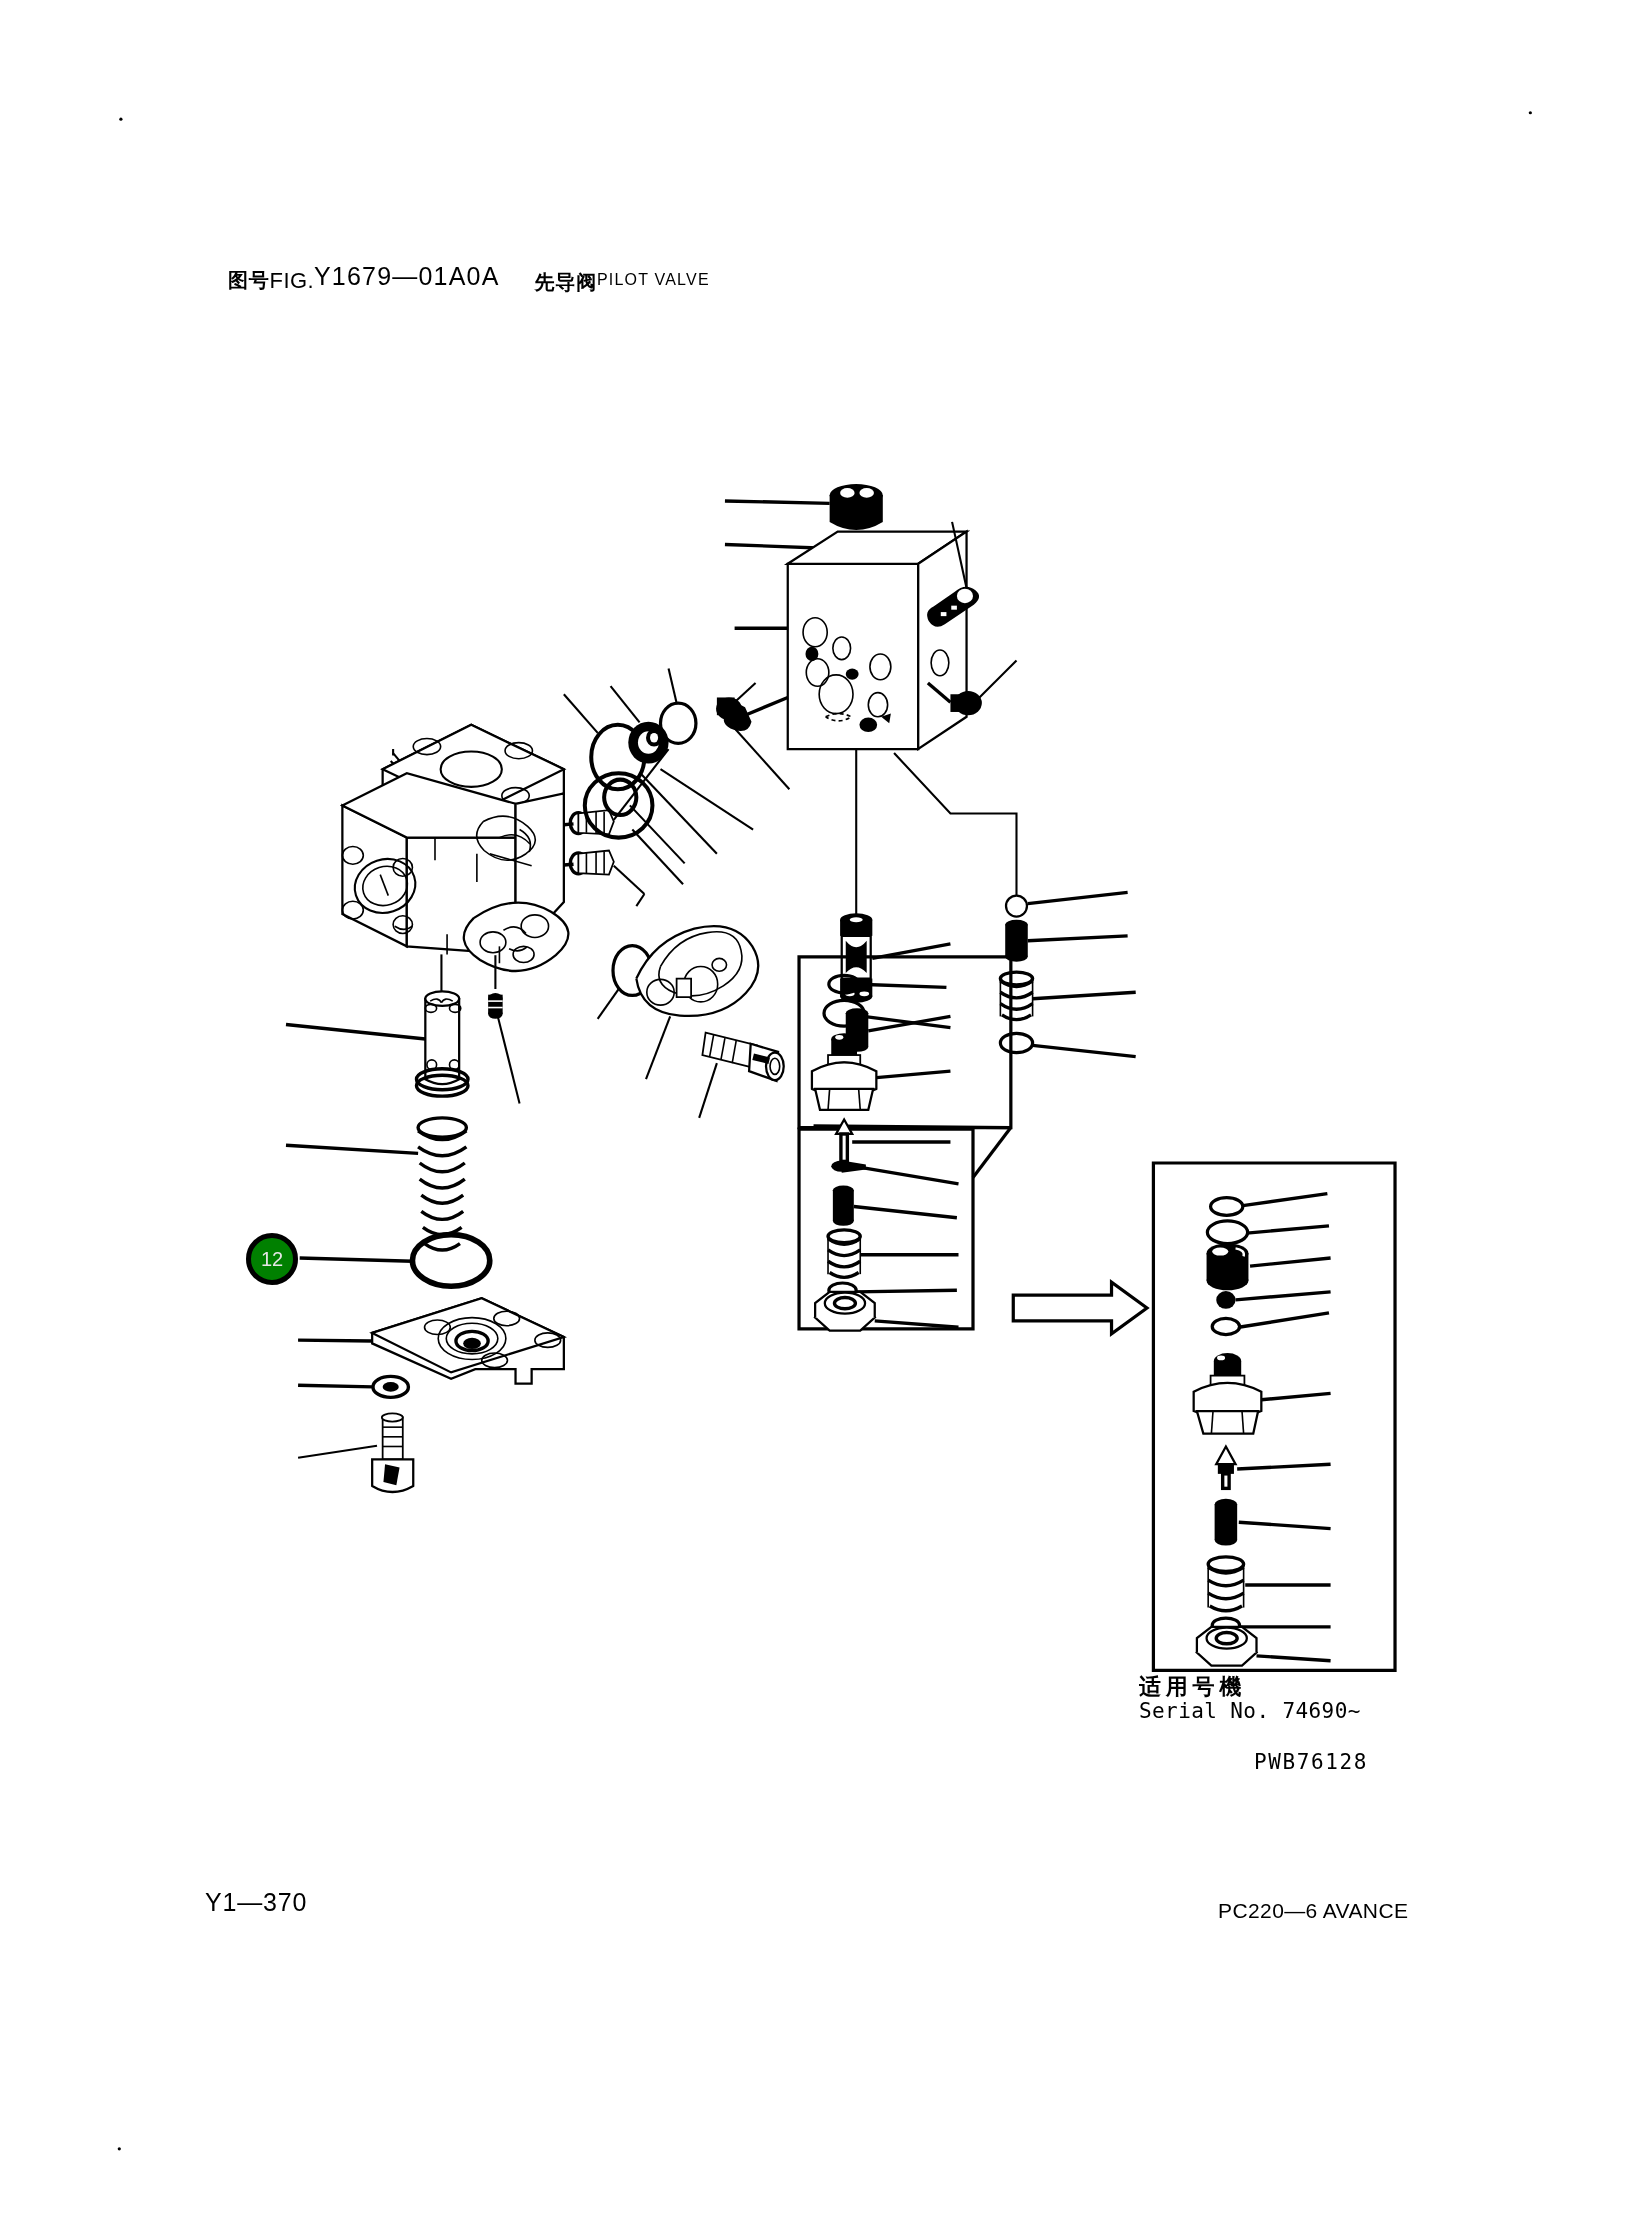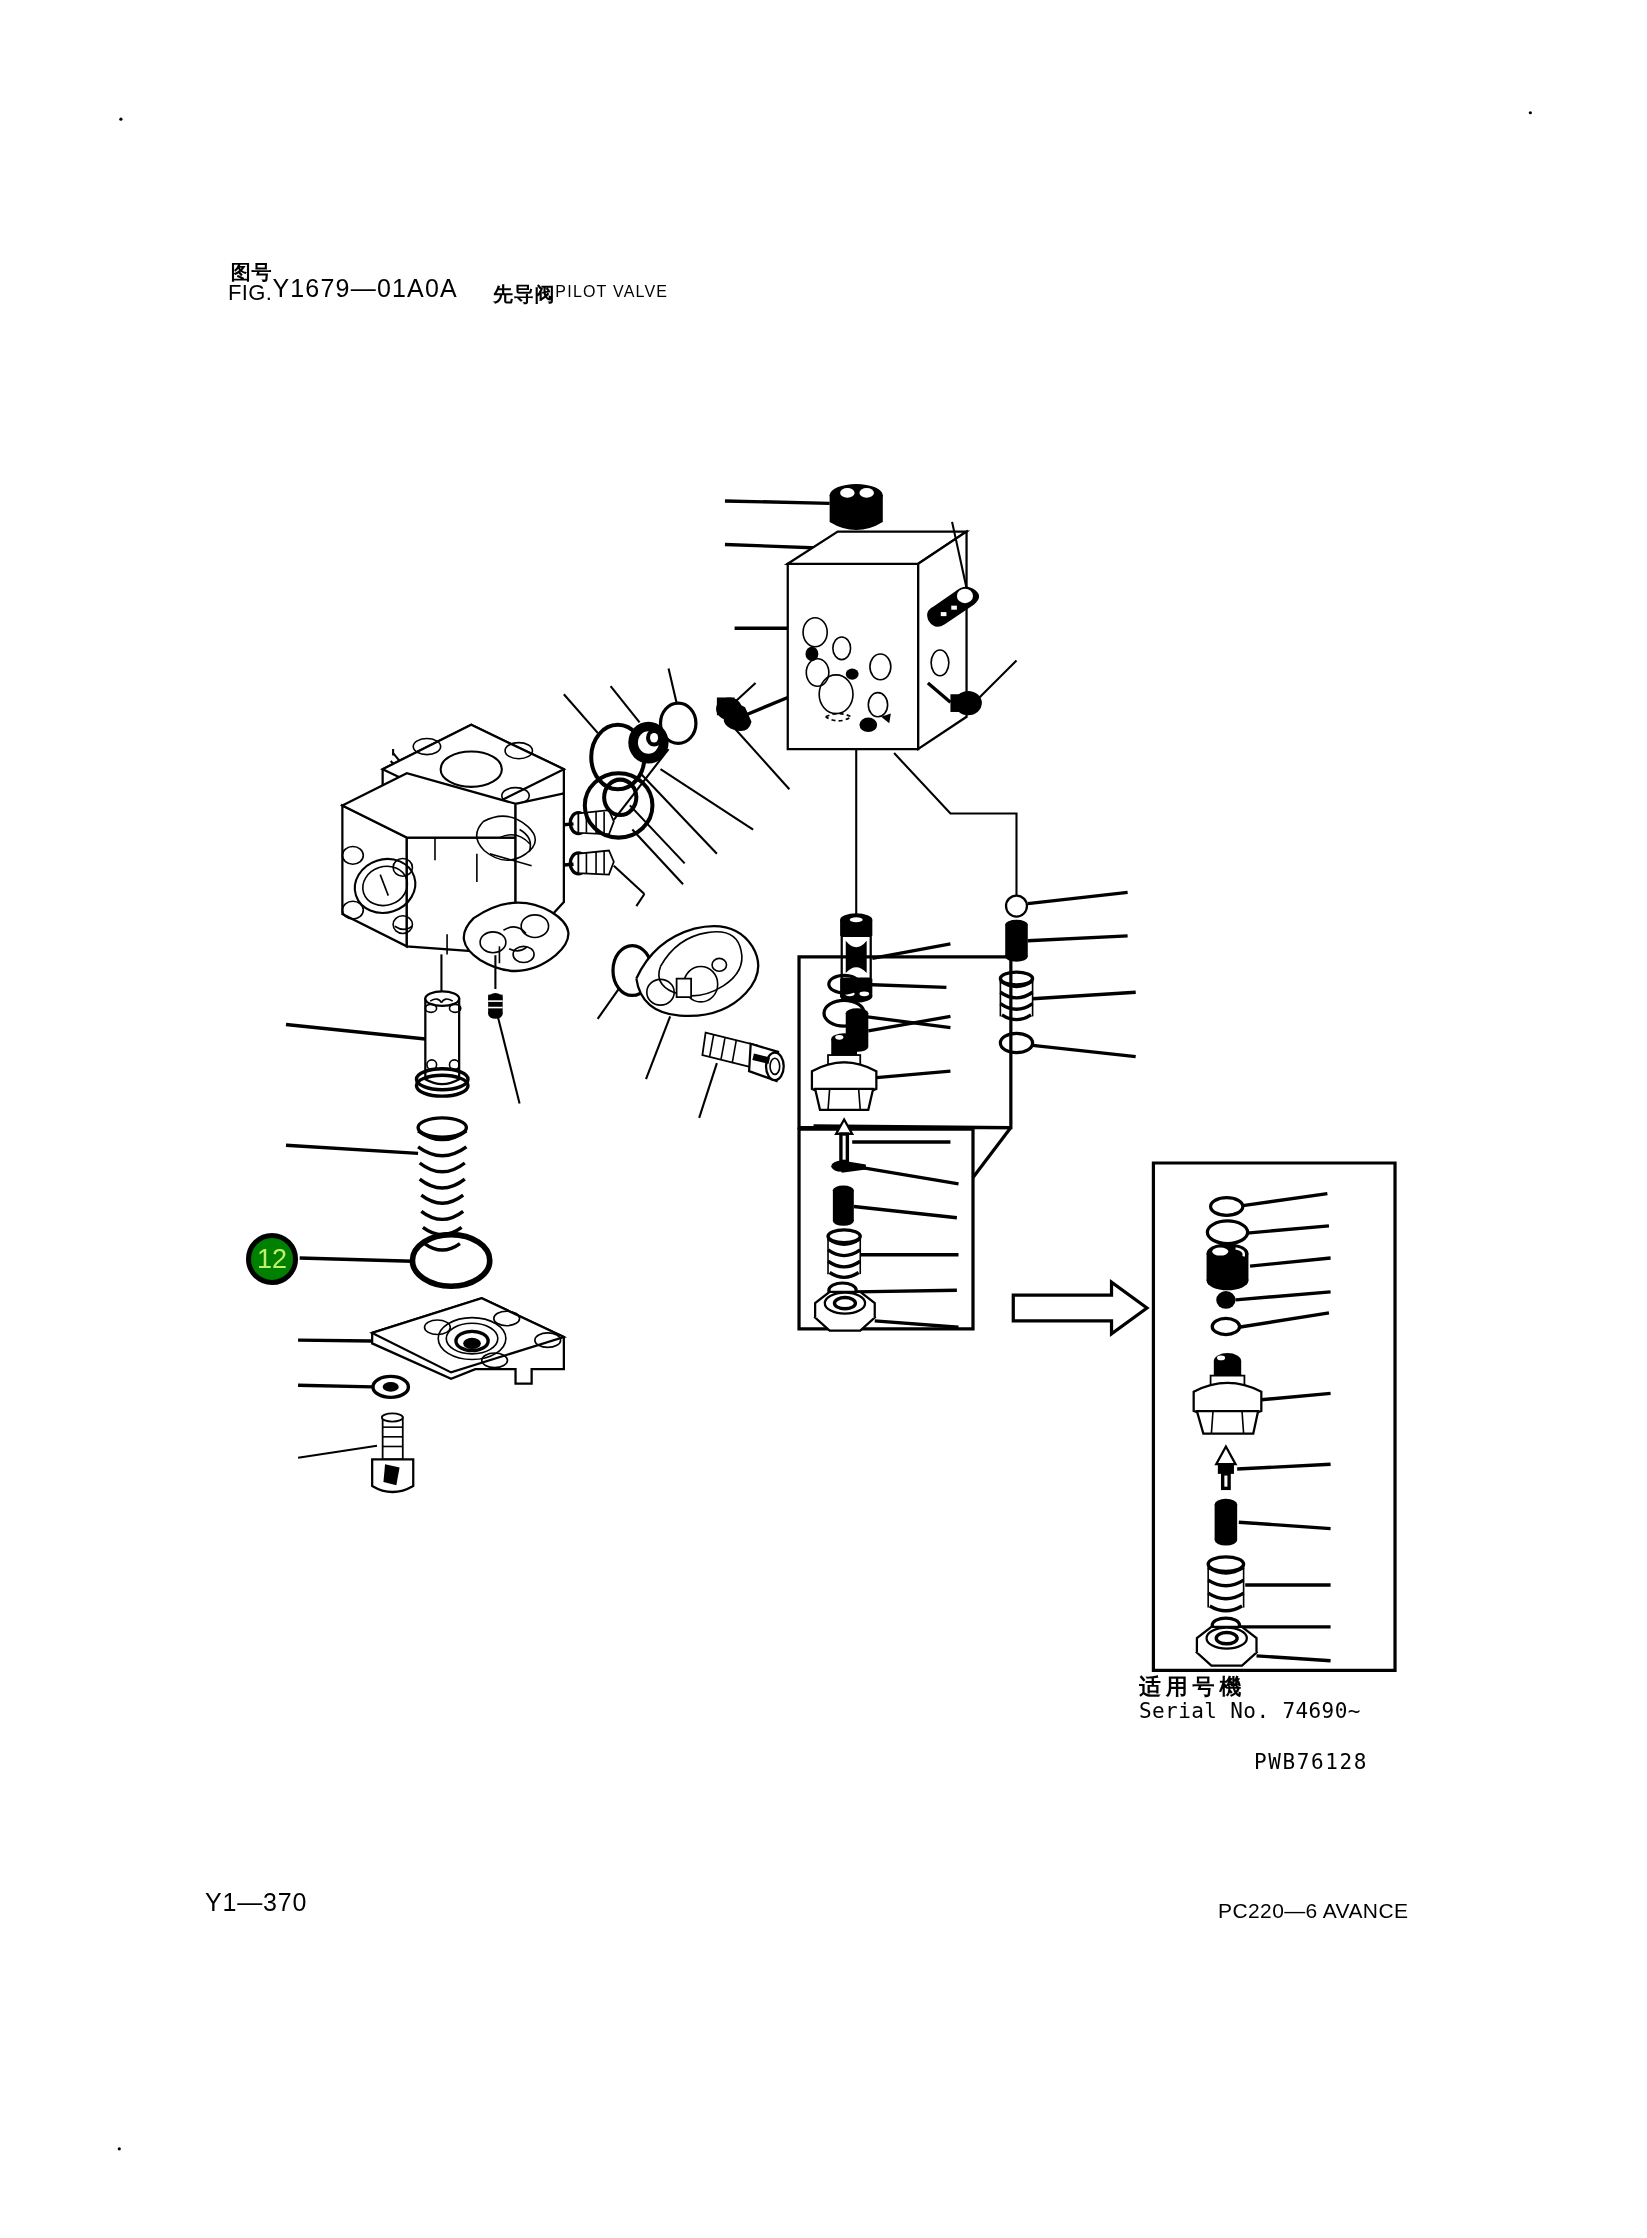"图号" .fig-stack { flex-direction: column -> row; text-align: right -> none }
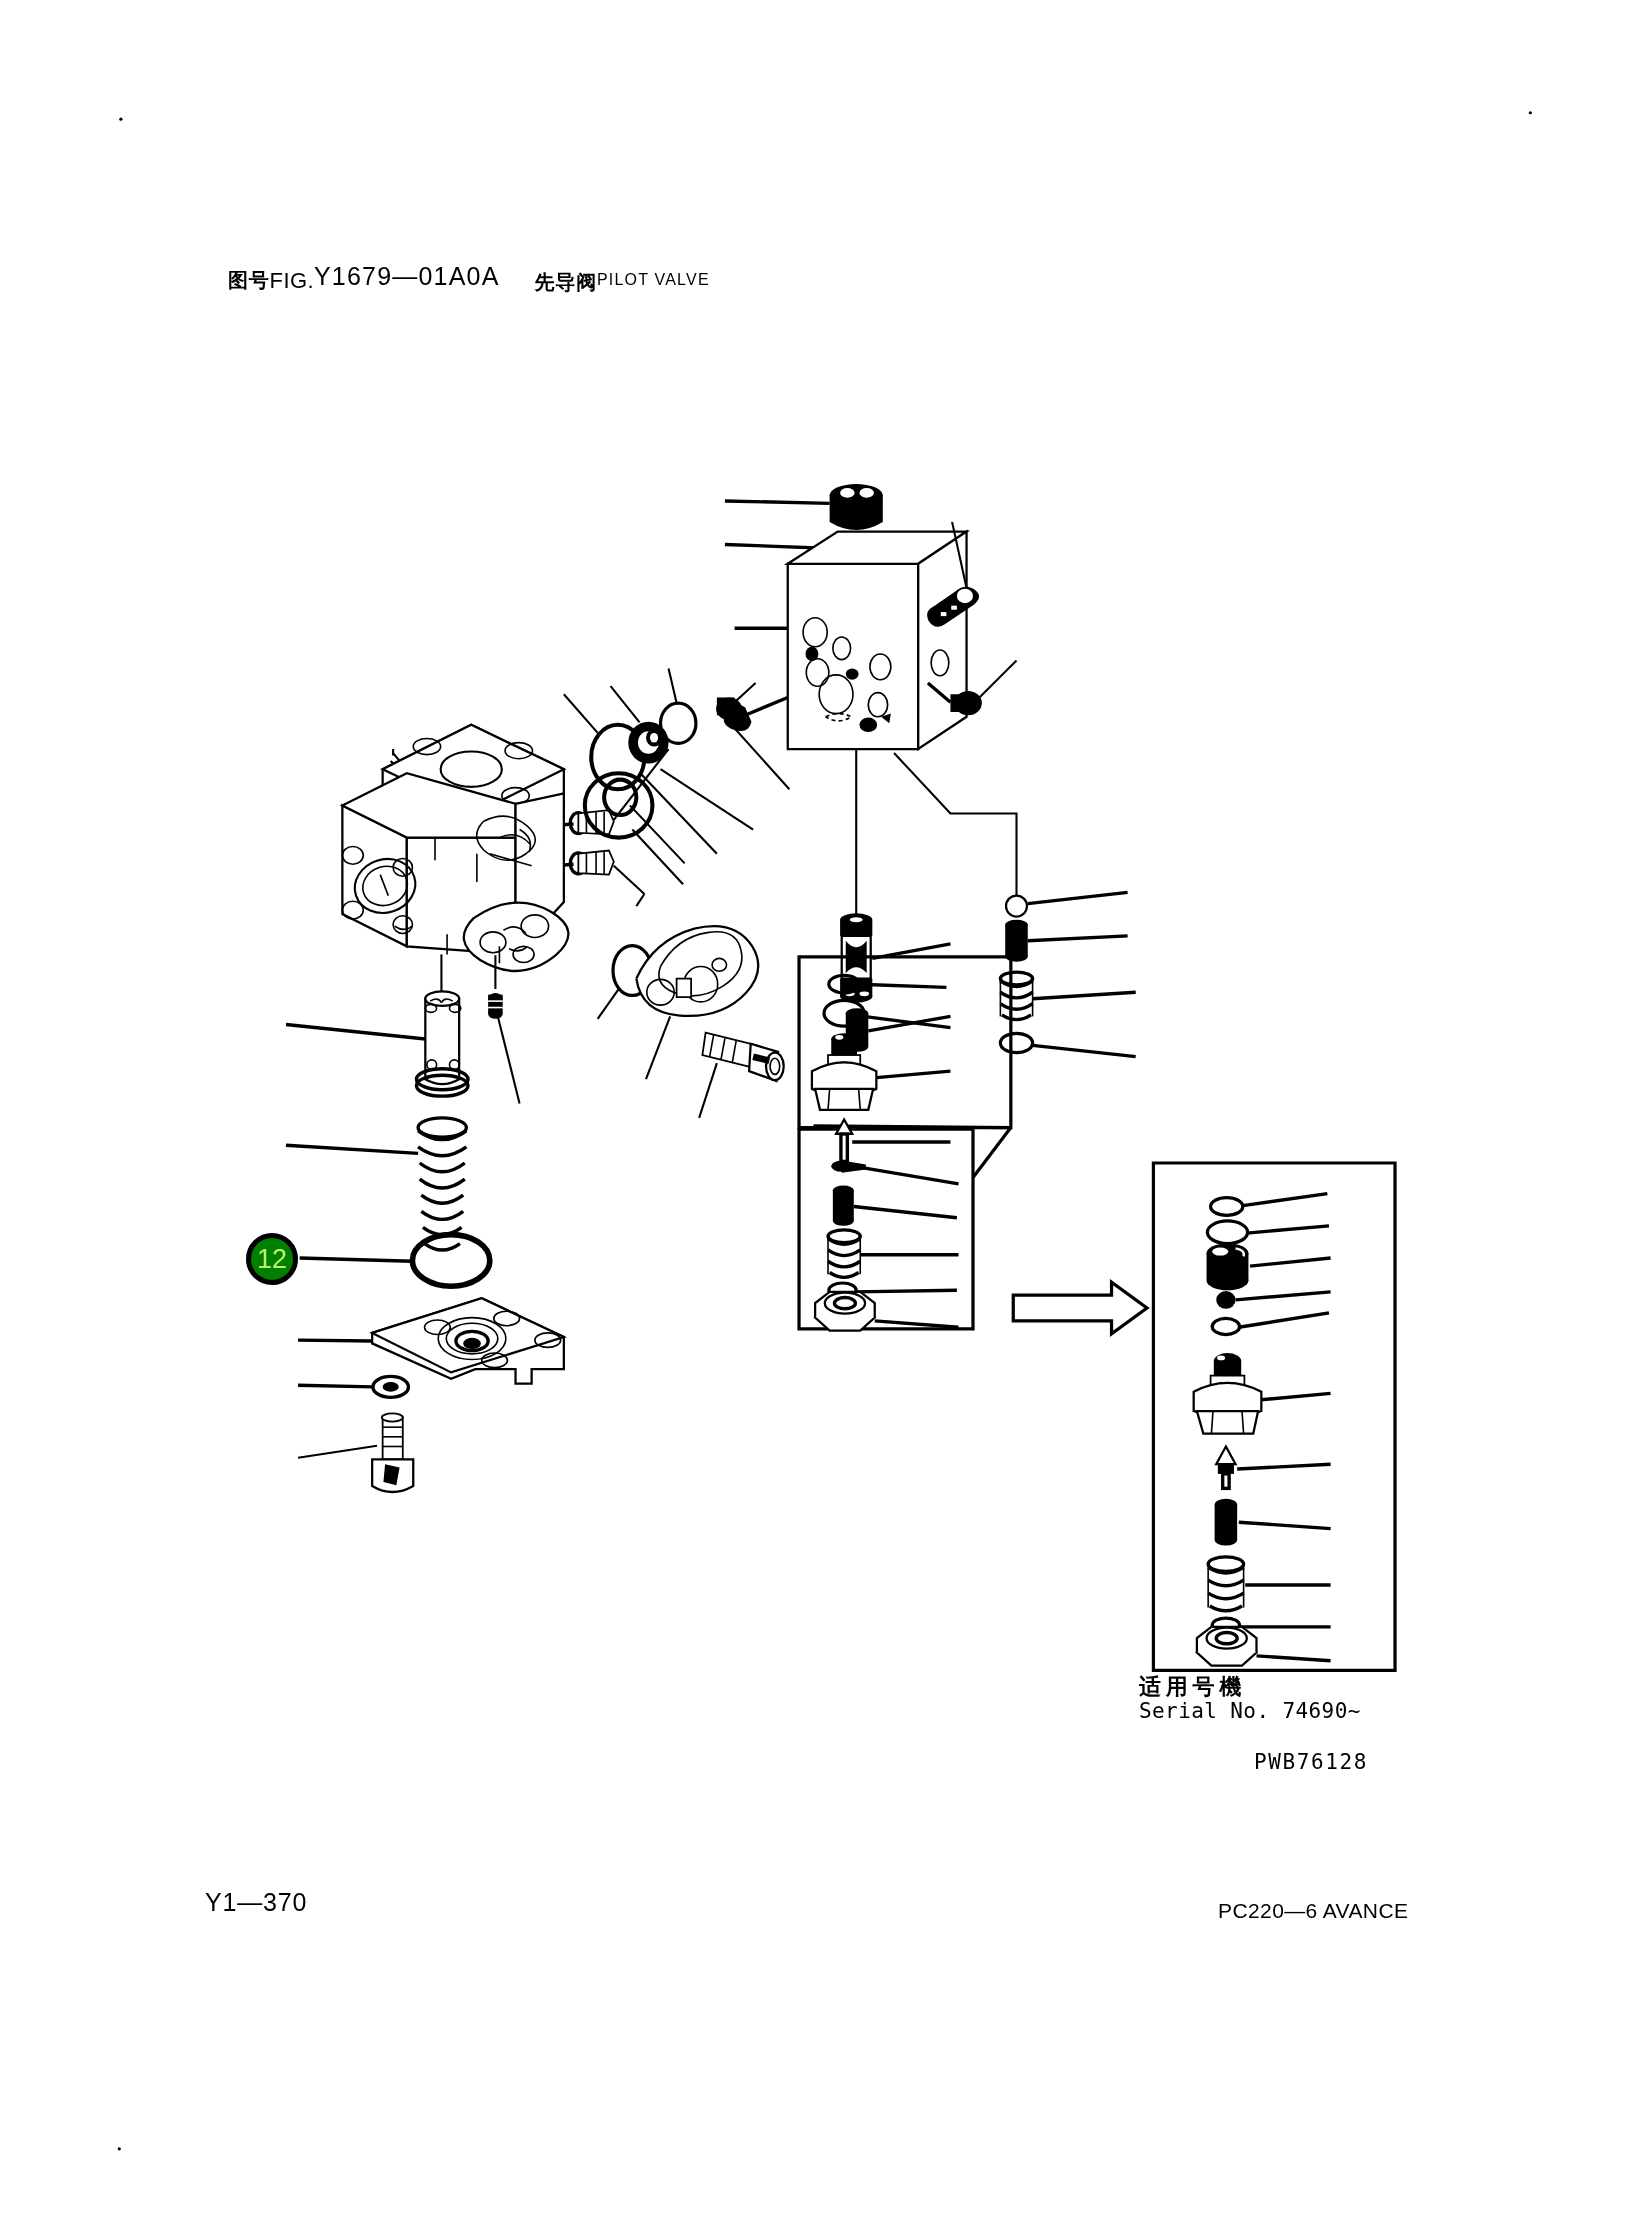"12" #callout-12 { color: #bef264 -> #e5e5e5; font-size: 27px -> 20px }
